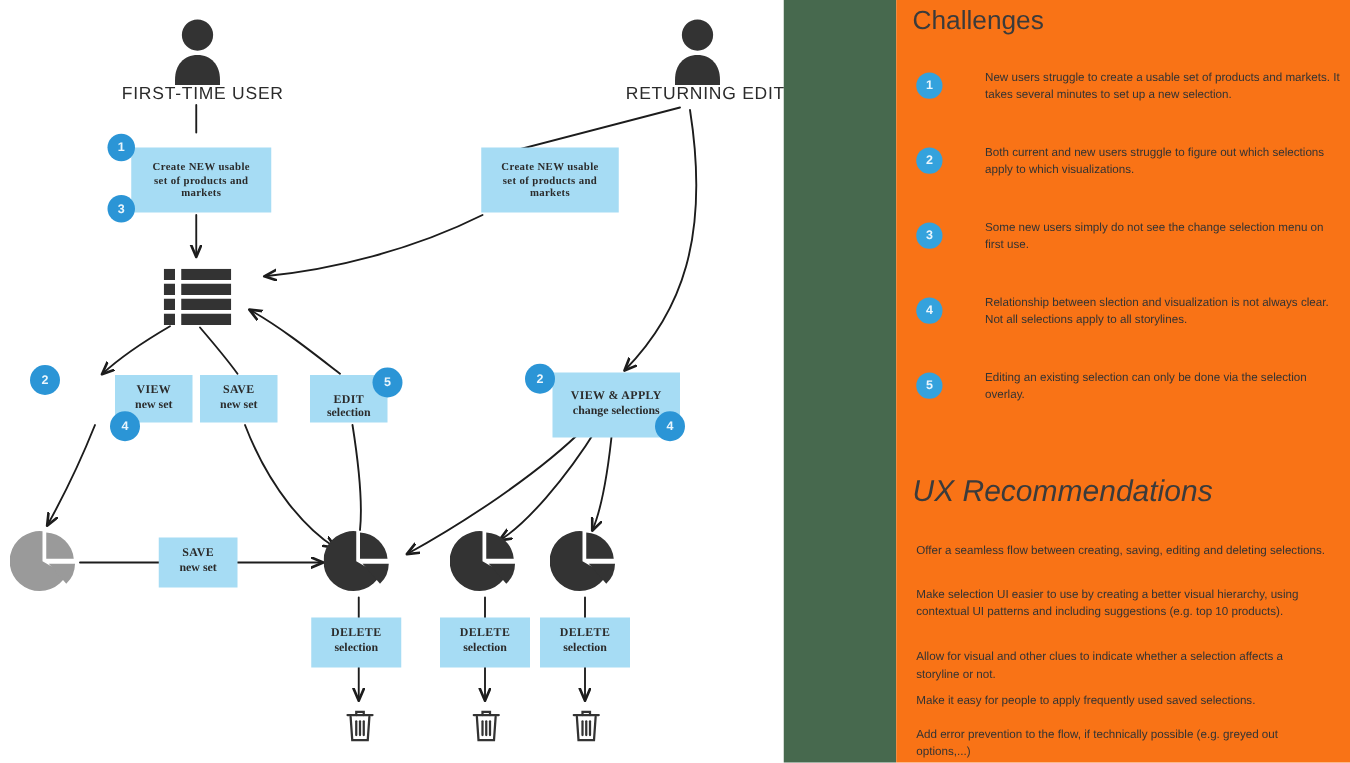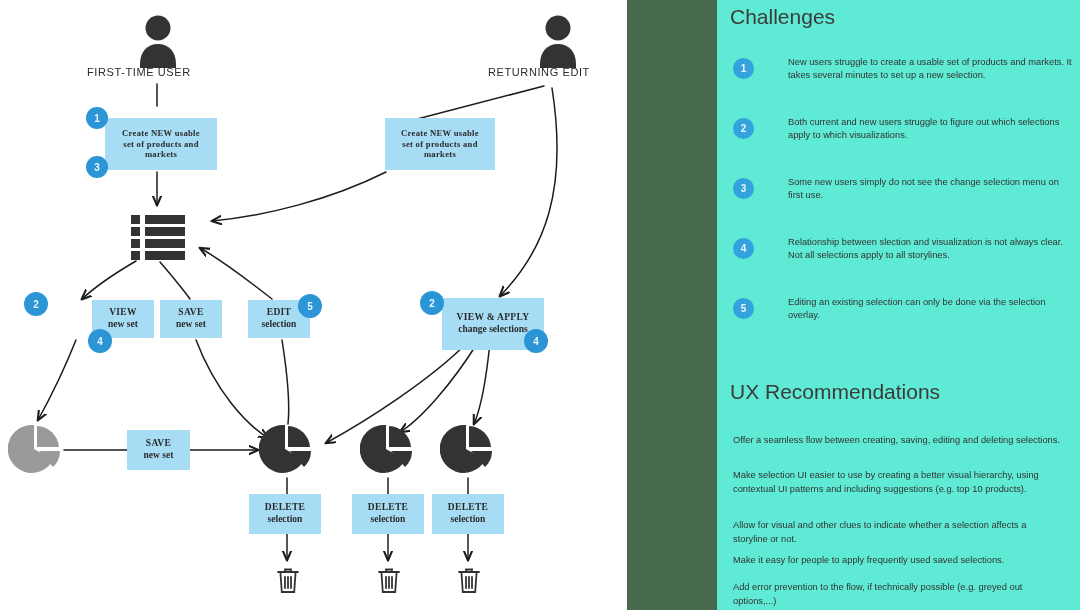"Challenges" .panel { background: #5eead4 -> #f97316 }
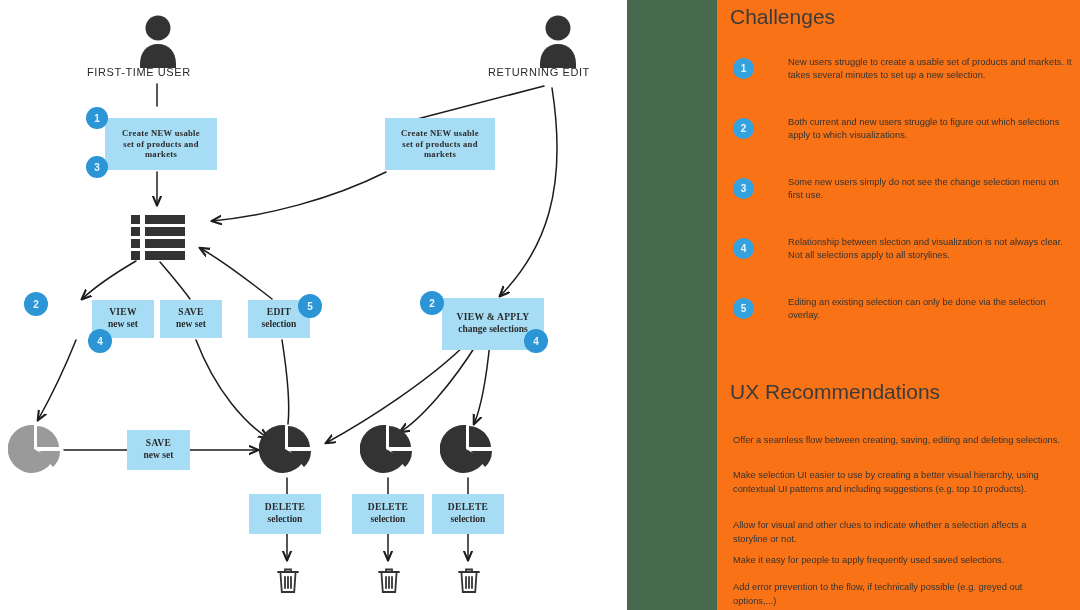"FIRST-TIME USER" .caption { font-size: 11px -> 14px; text-align: left -> right }
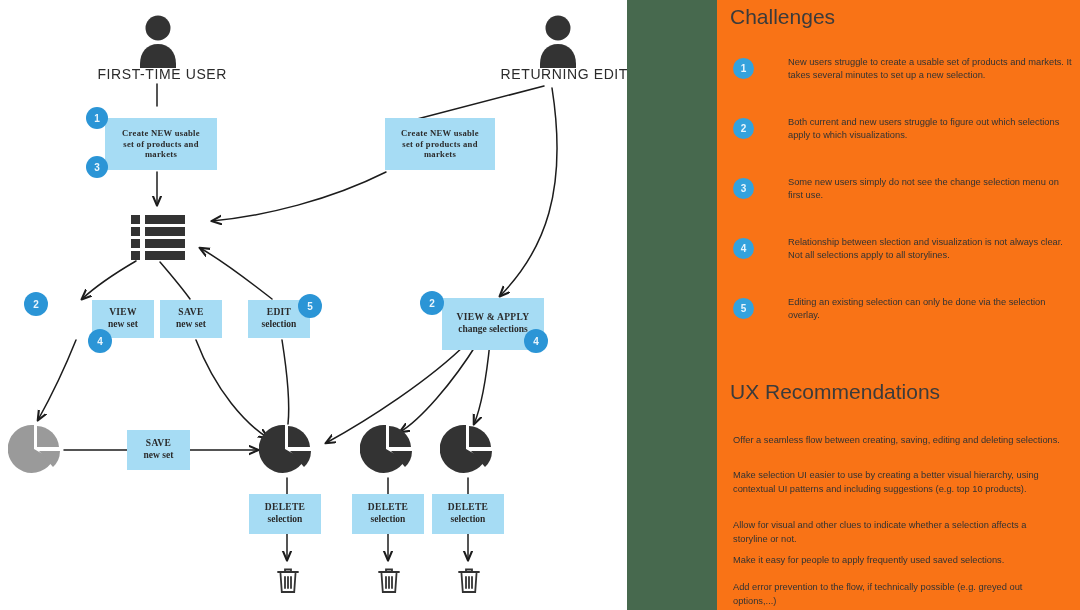"EDIT" div.bluebox { justify-content: none -> flex-end }
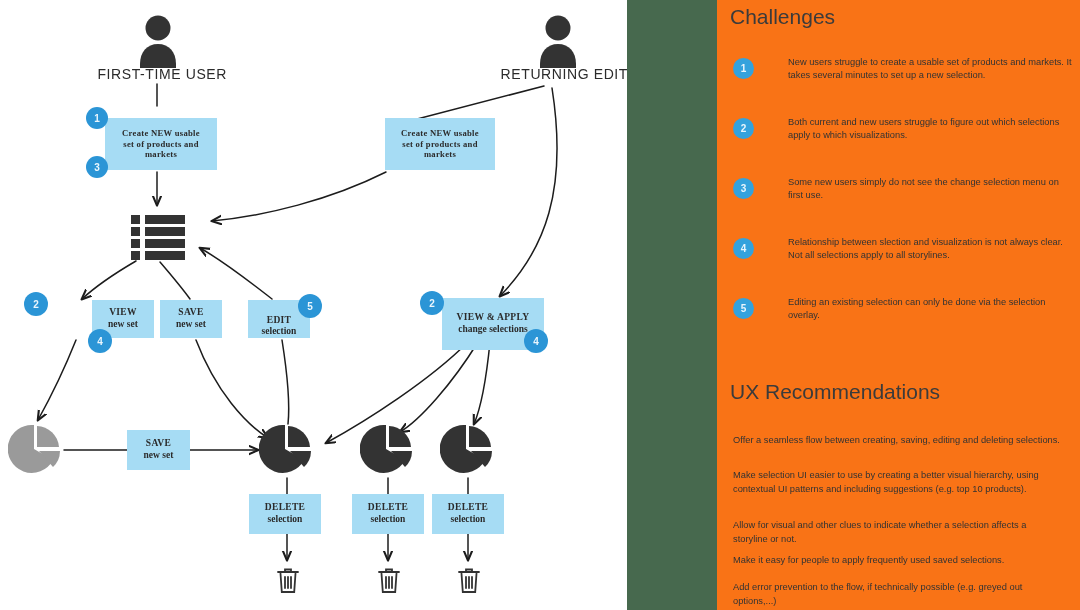"UX Recommendations" .ux-title { font-size: 21px -> 24px; font-style: none -> italic }
